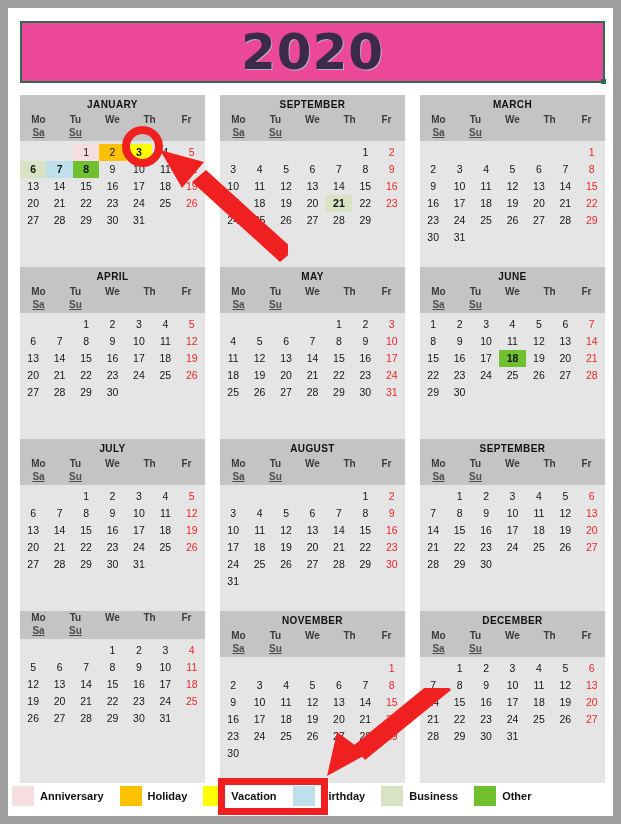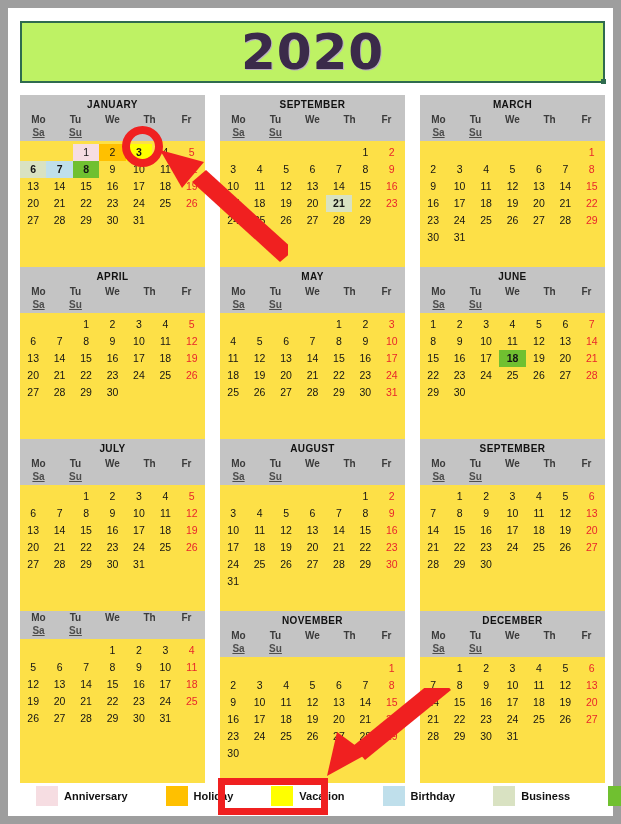"2020" .title-box { background: #bef264 -> #ec4899 }
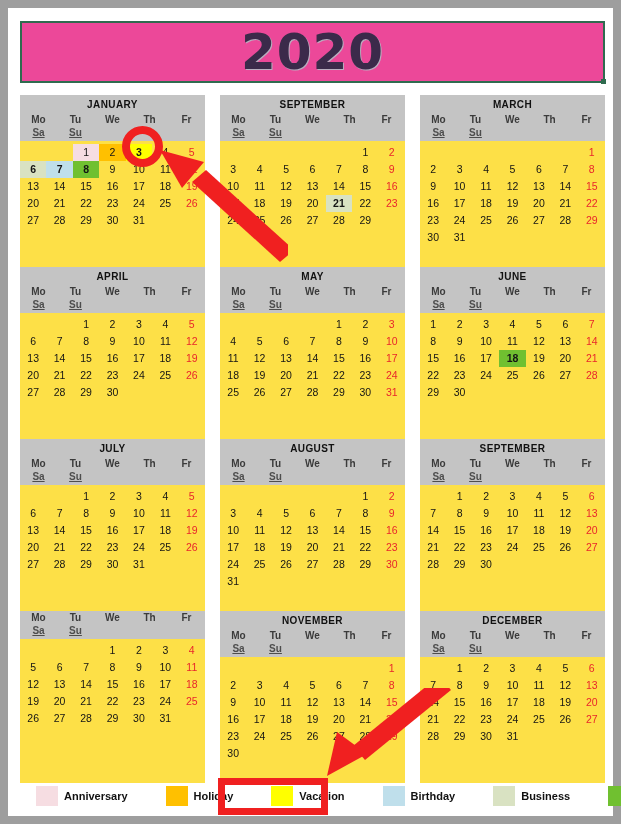"JANUARY" .month { background: #fde047 -> #e5e5e5 }
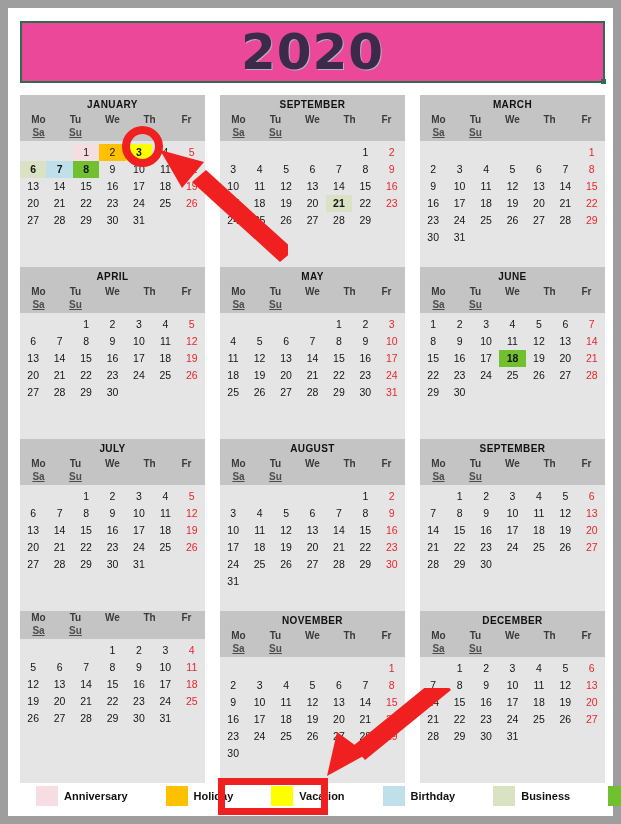"Anniversary" .legend { gap: 22px -> none; left: 28px -> 4px }
